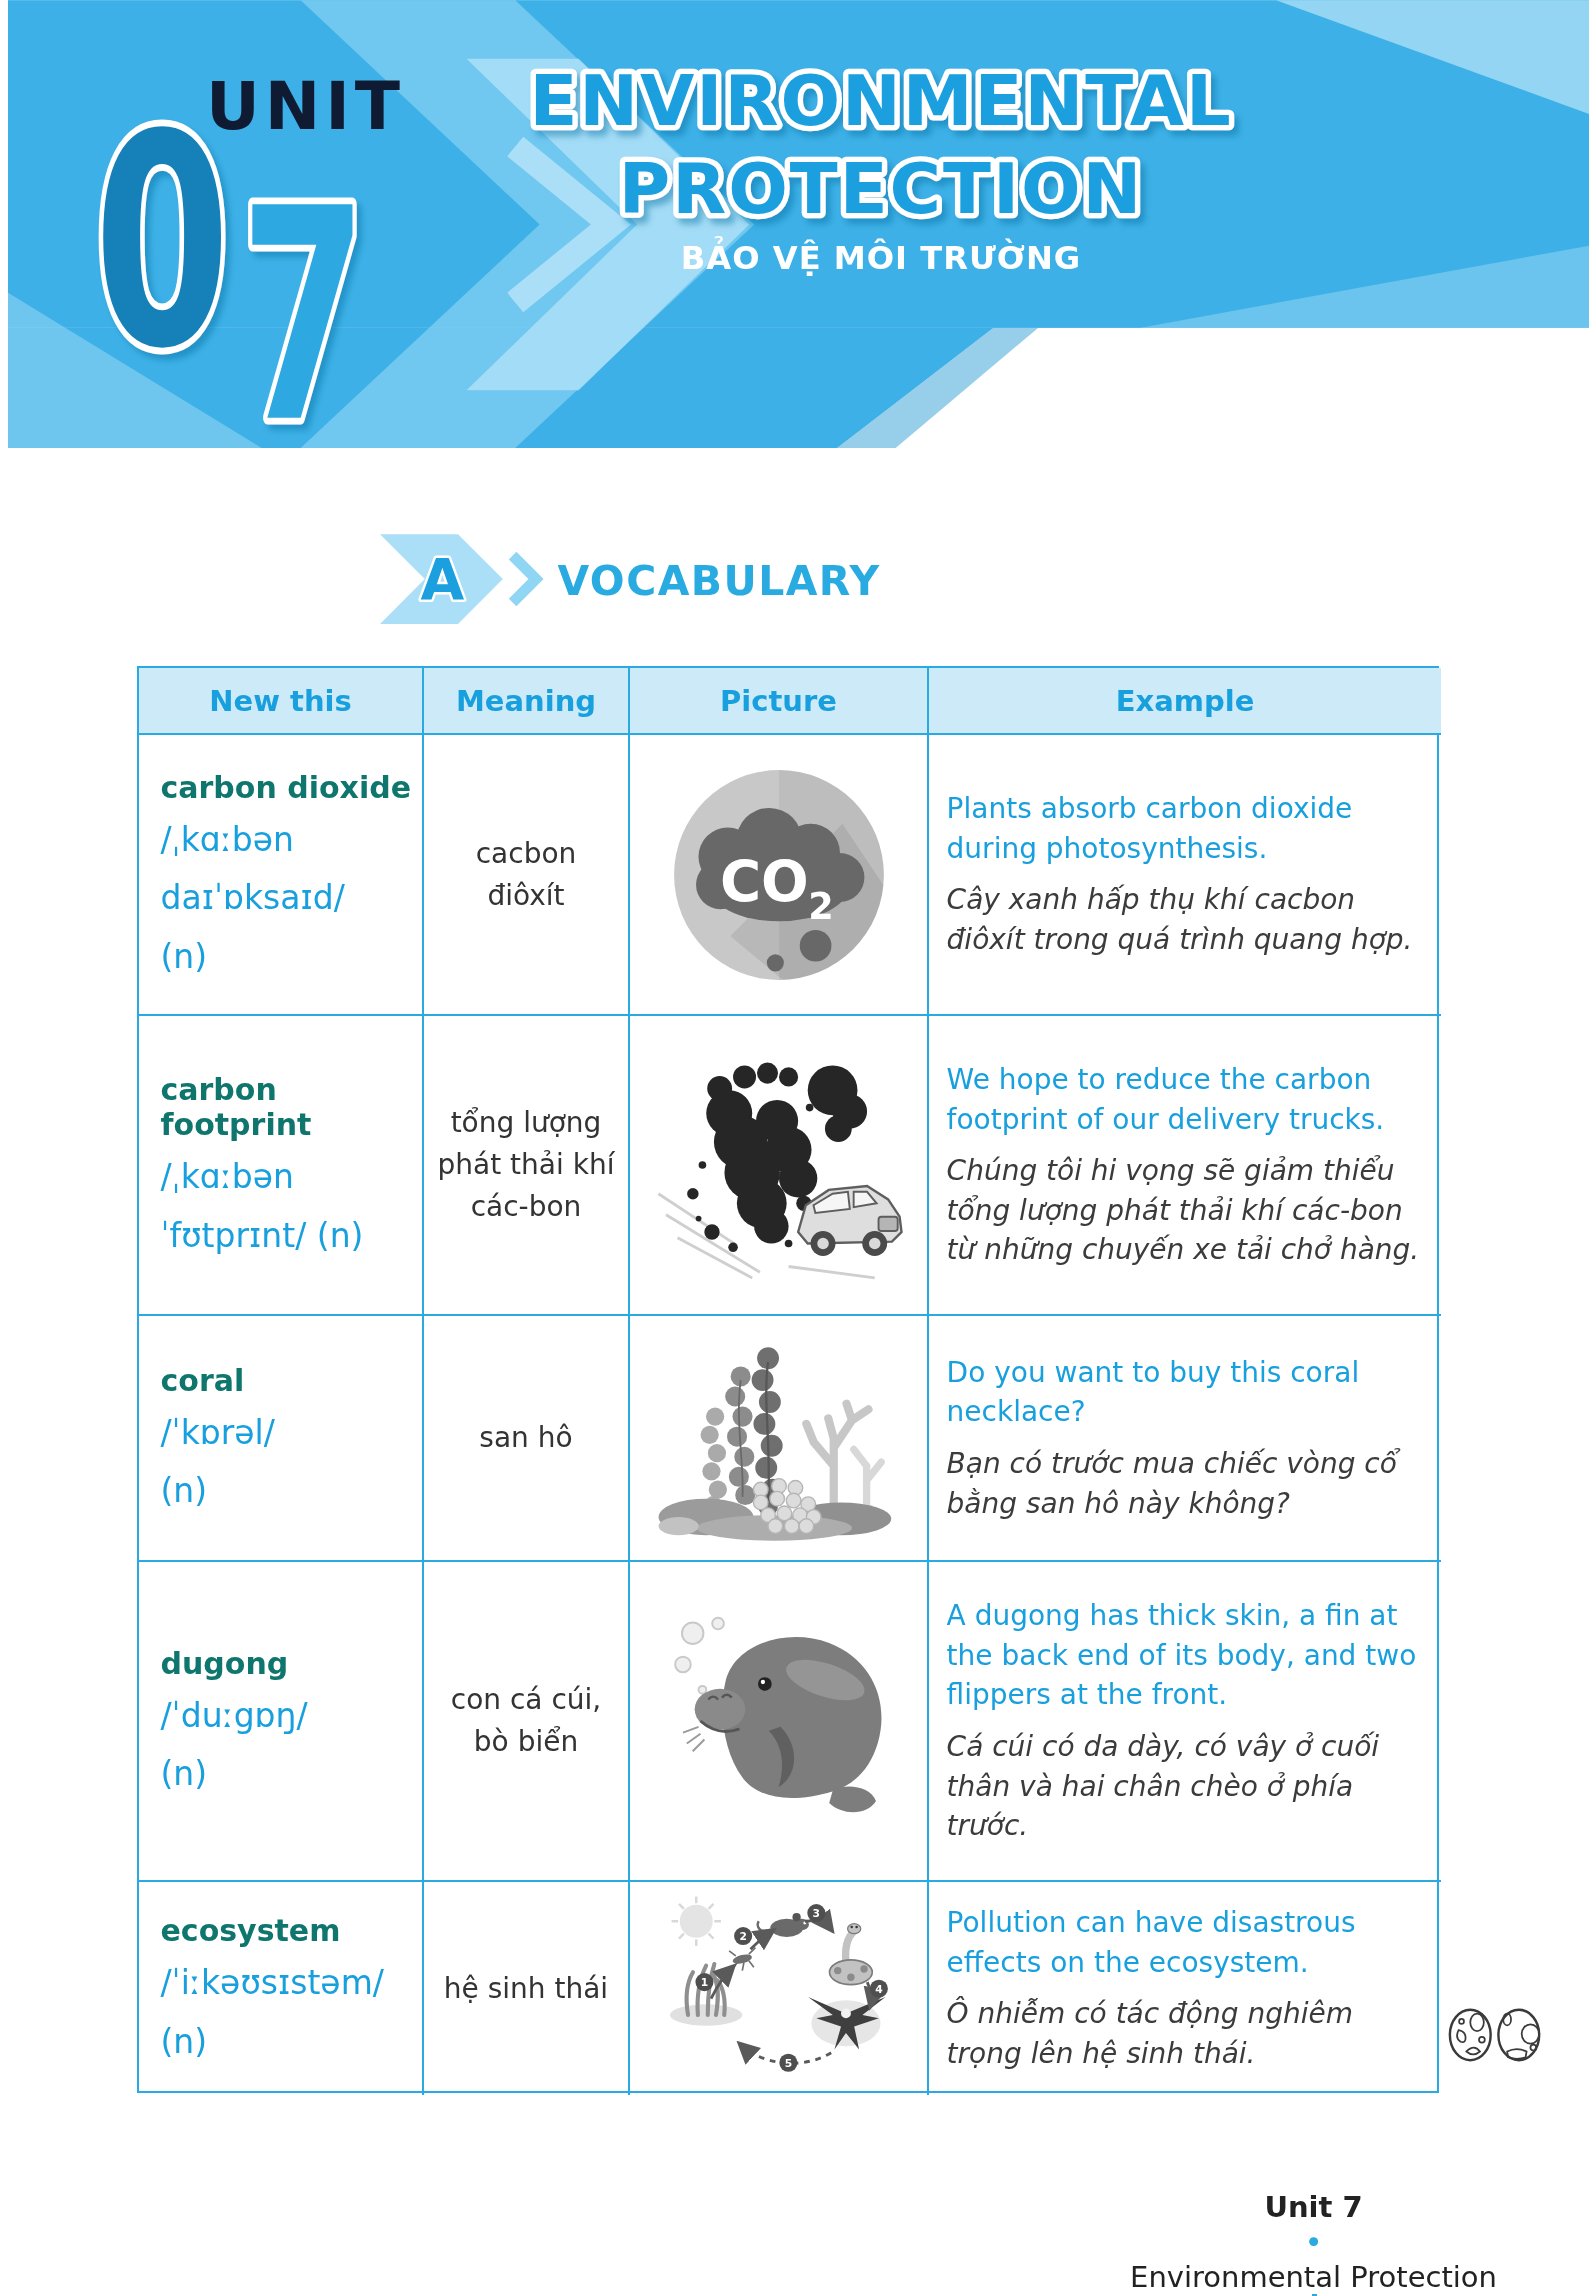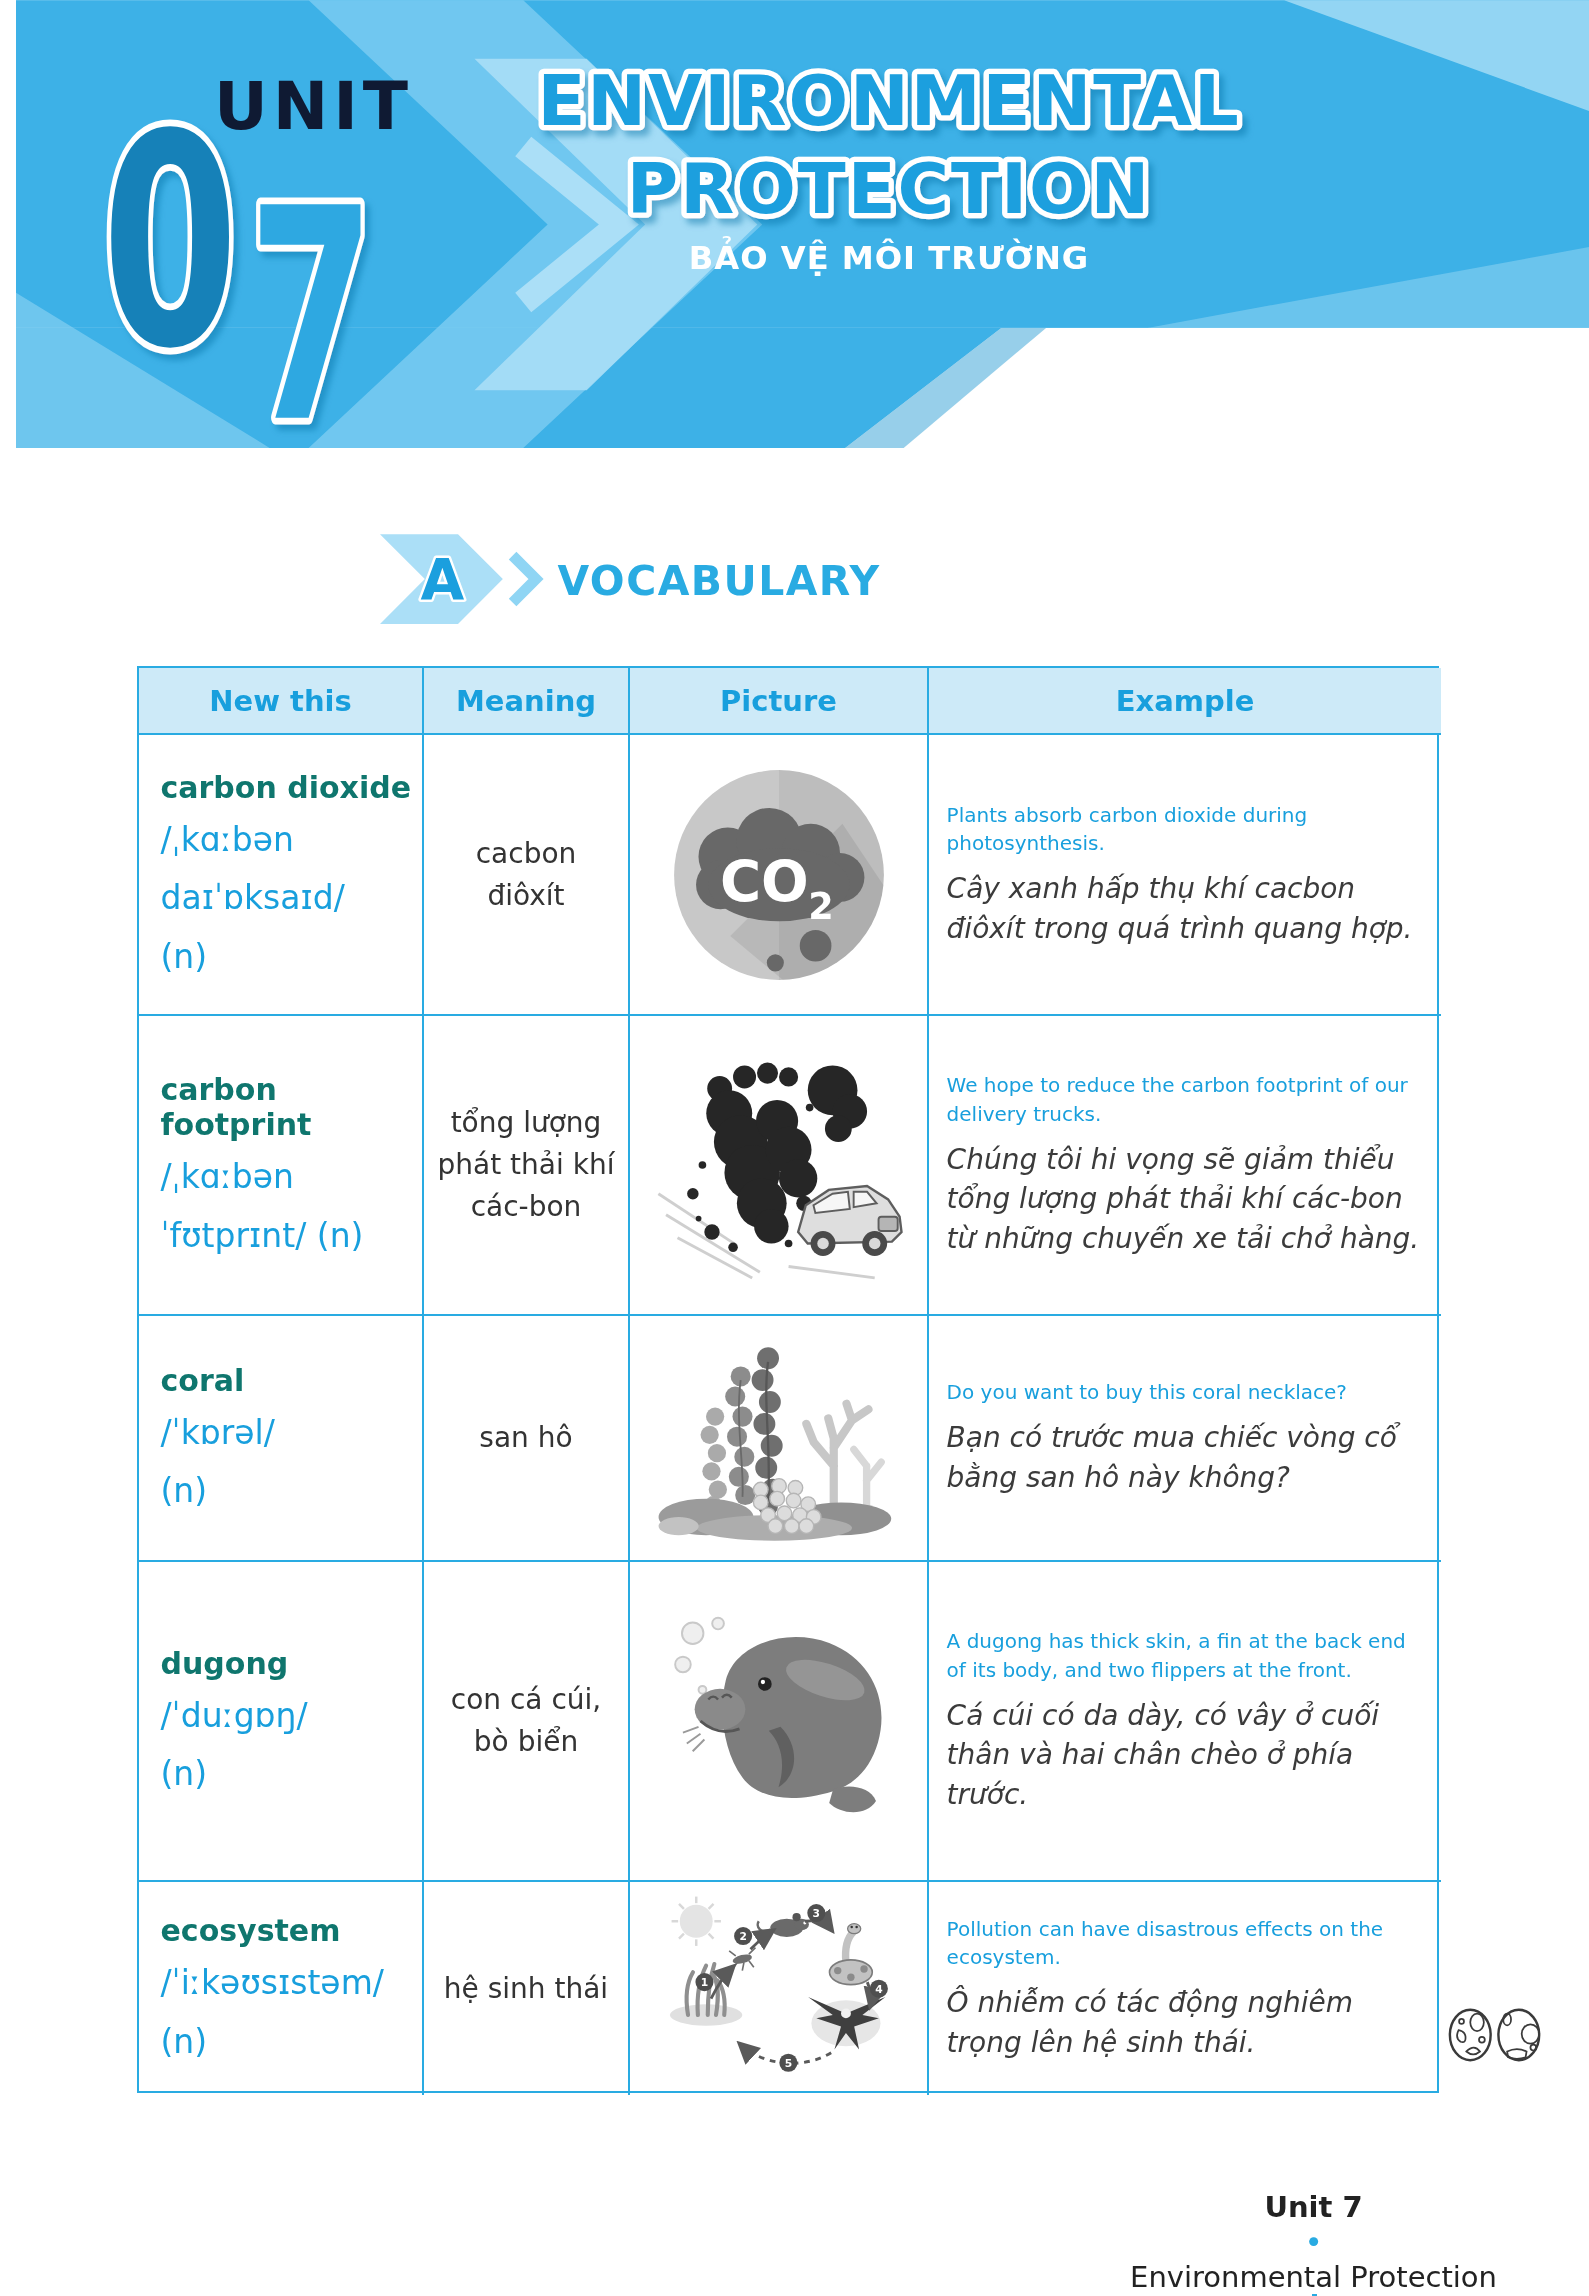"UNIT" .banner { left: 16px -> 8px }
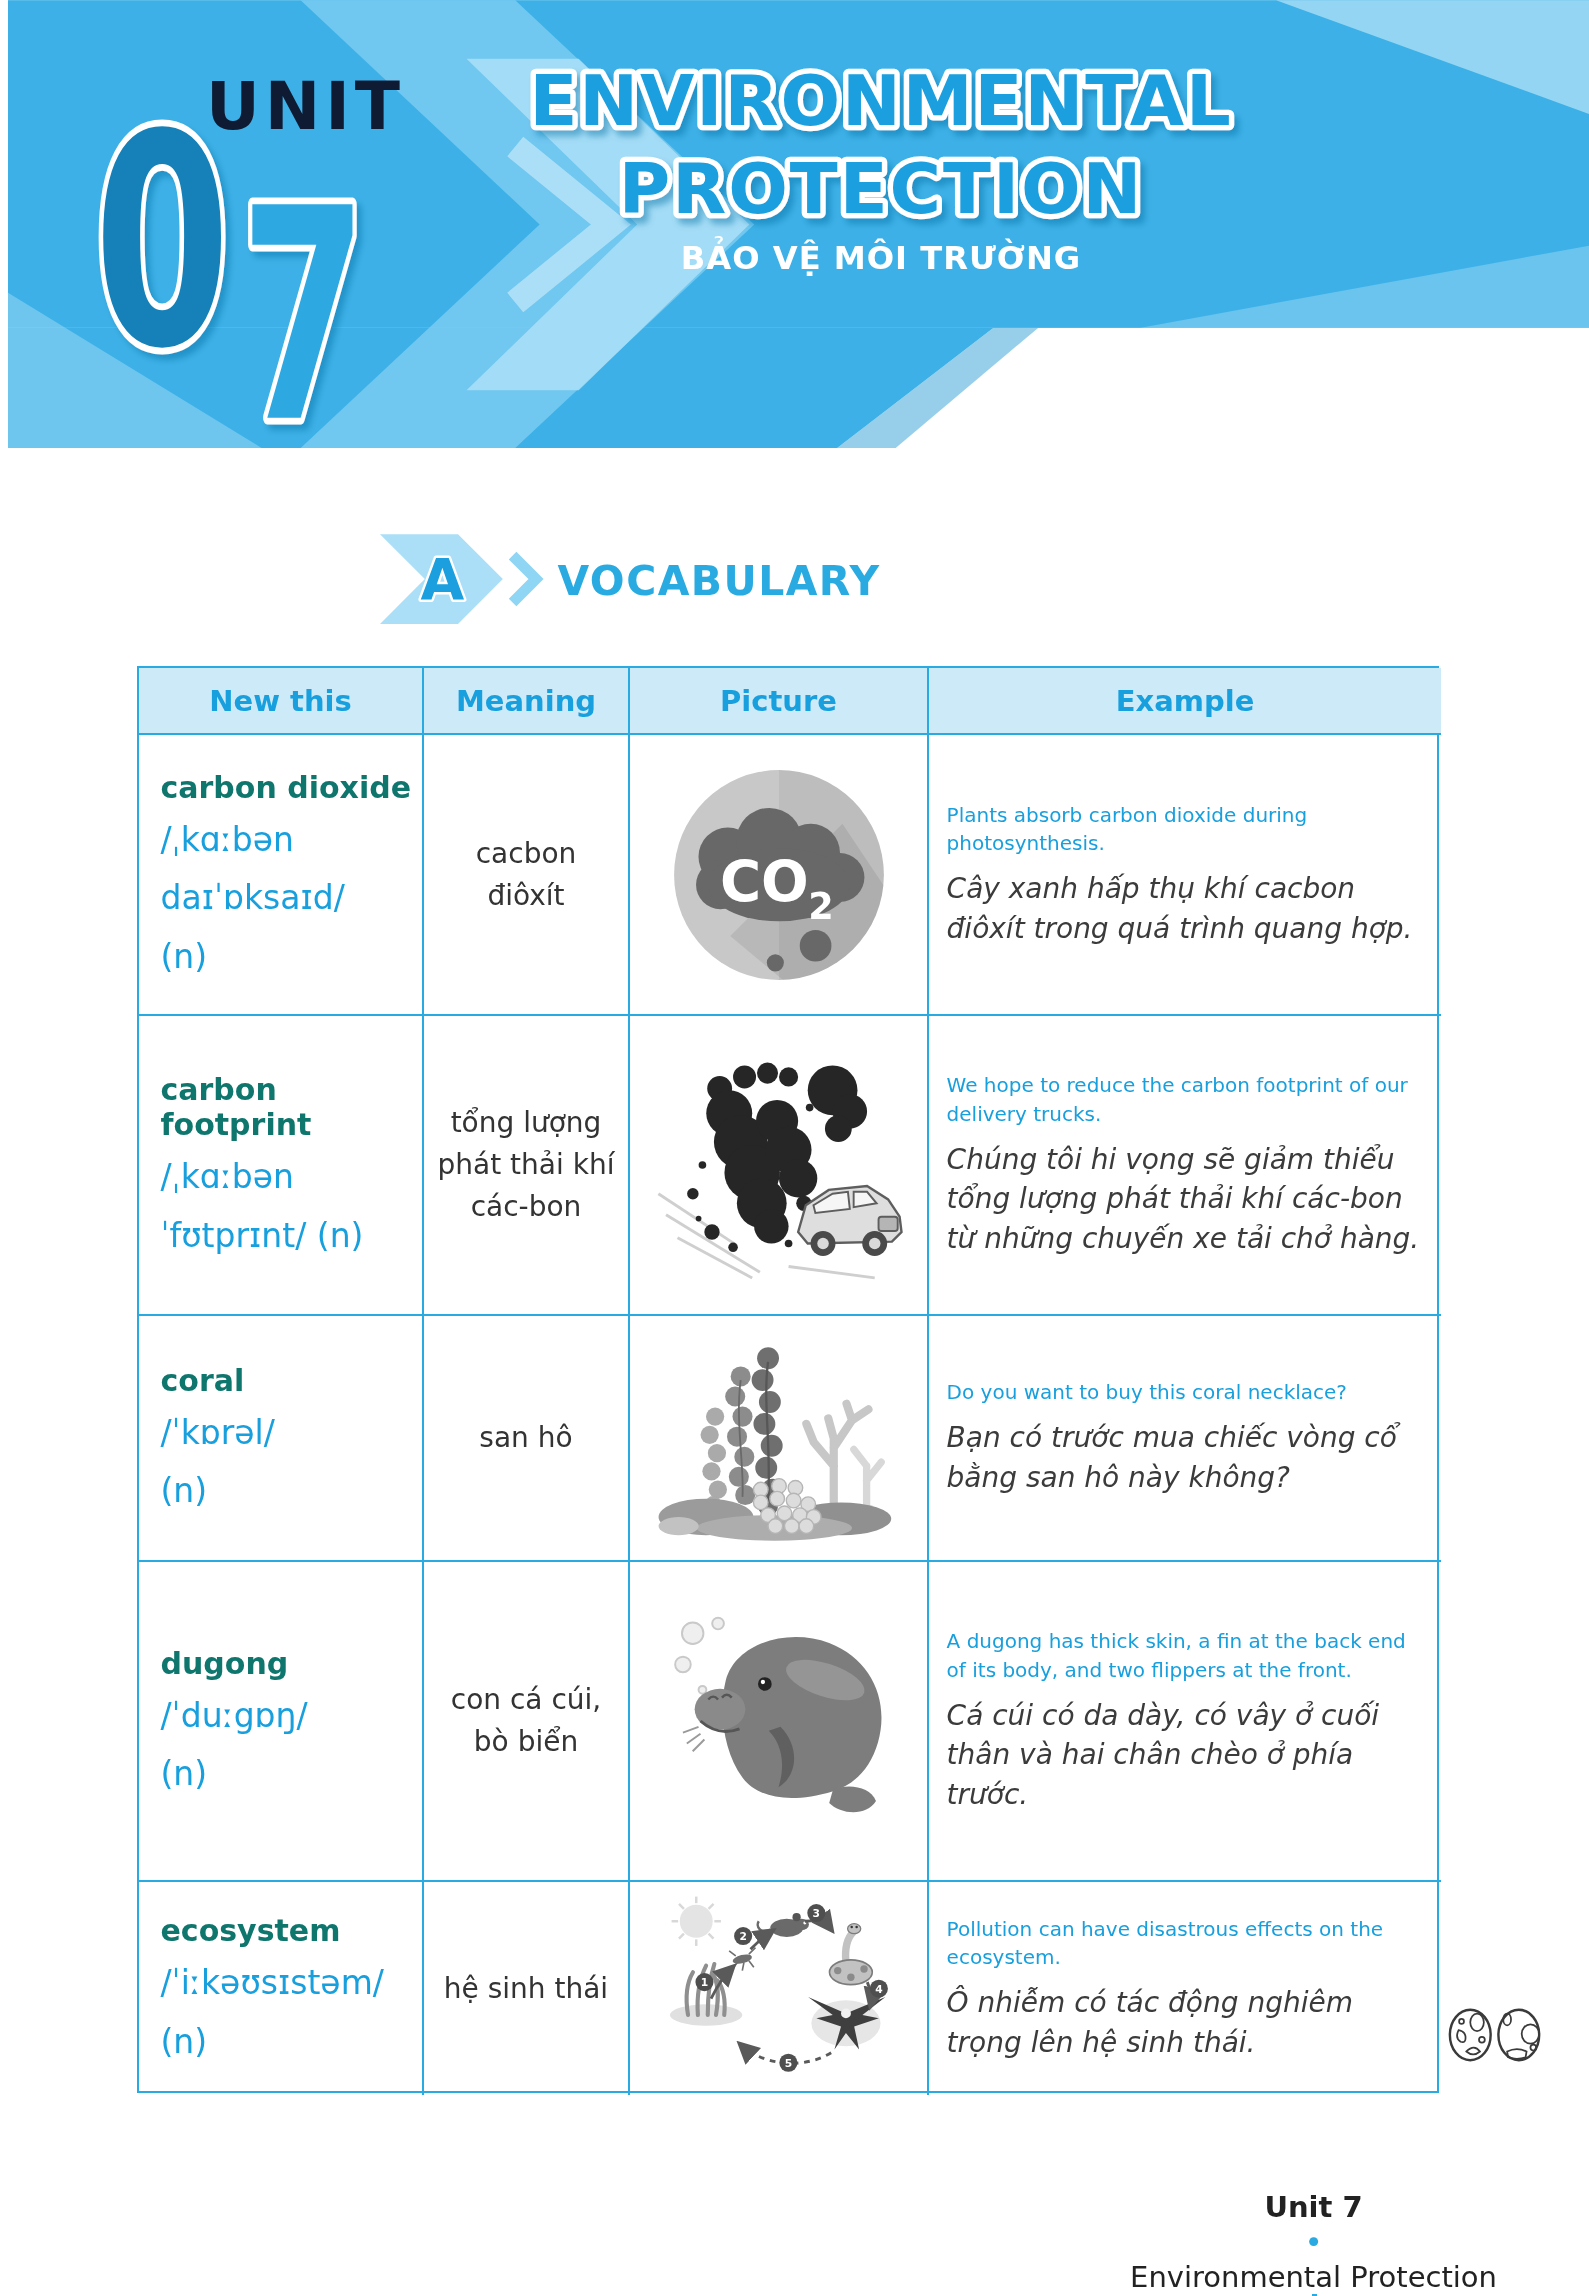"Plants absorb carbon dioxide during" .ex-en { font-size: 20px -> 28px }
